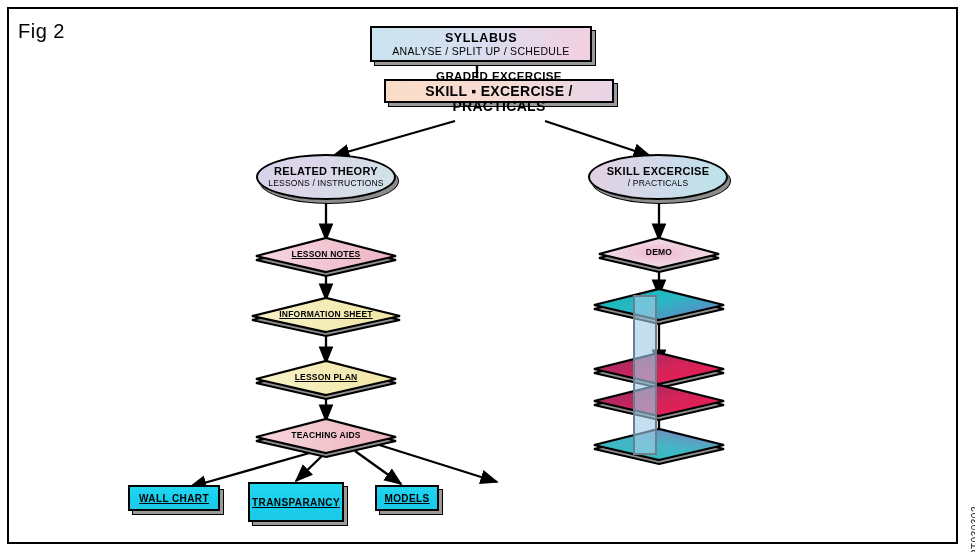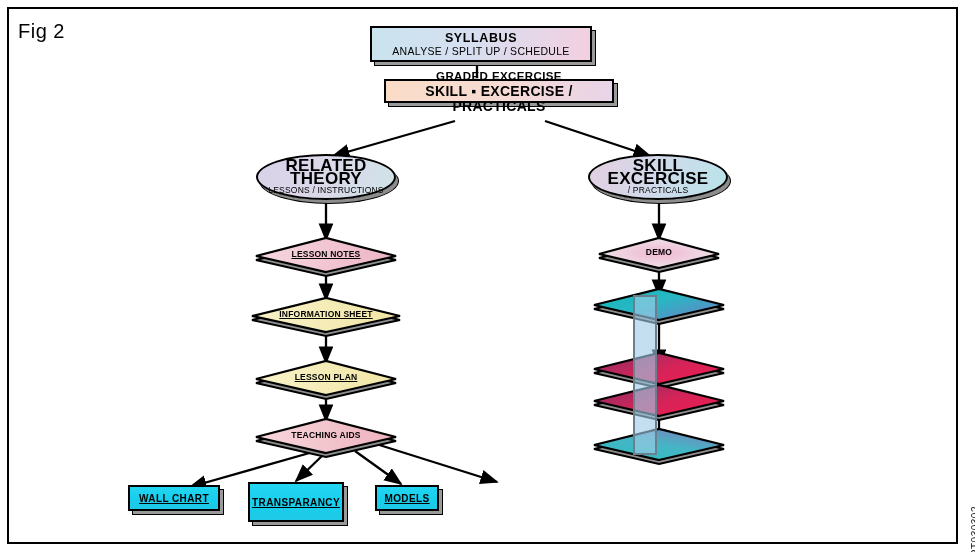"RELATED THEORY" .ellipse .l1 { font-size: 17px -> 11px }
